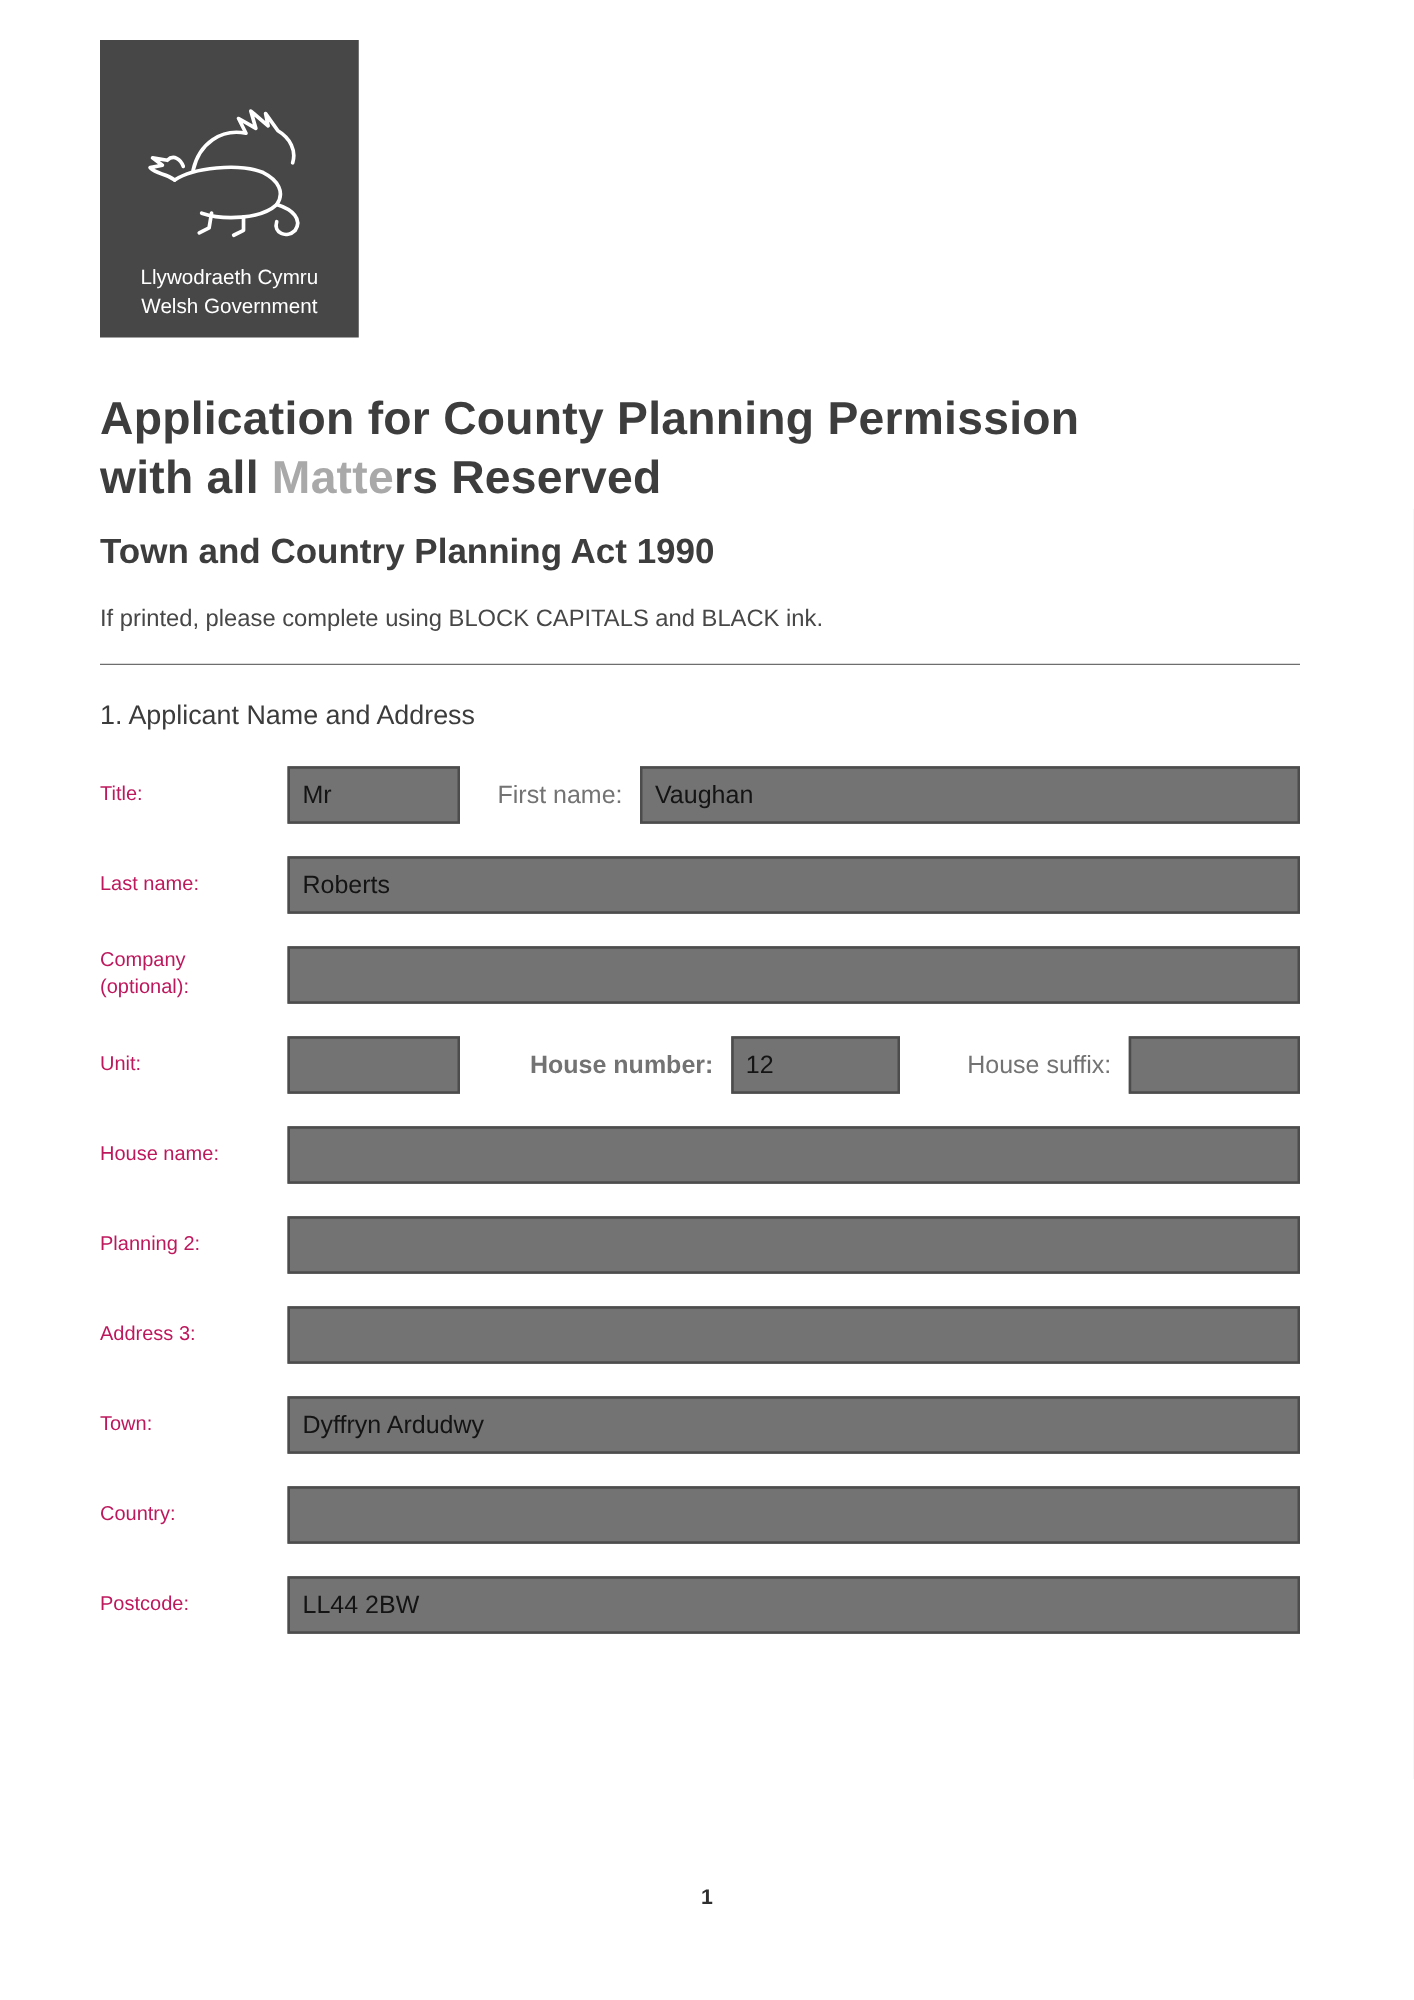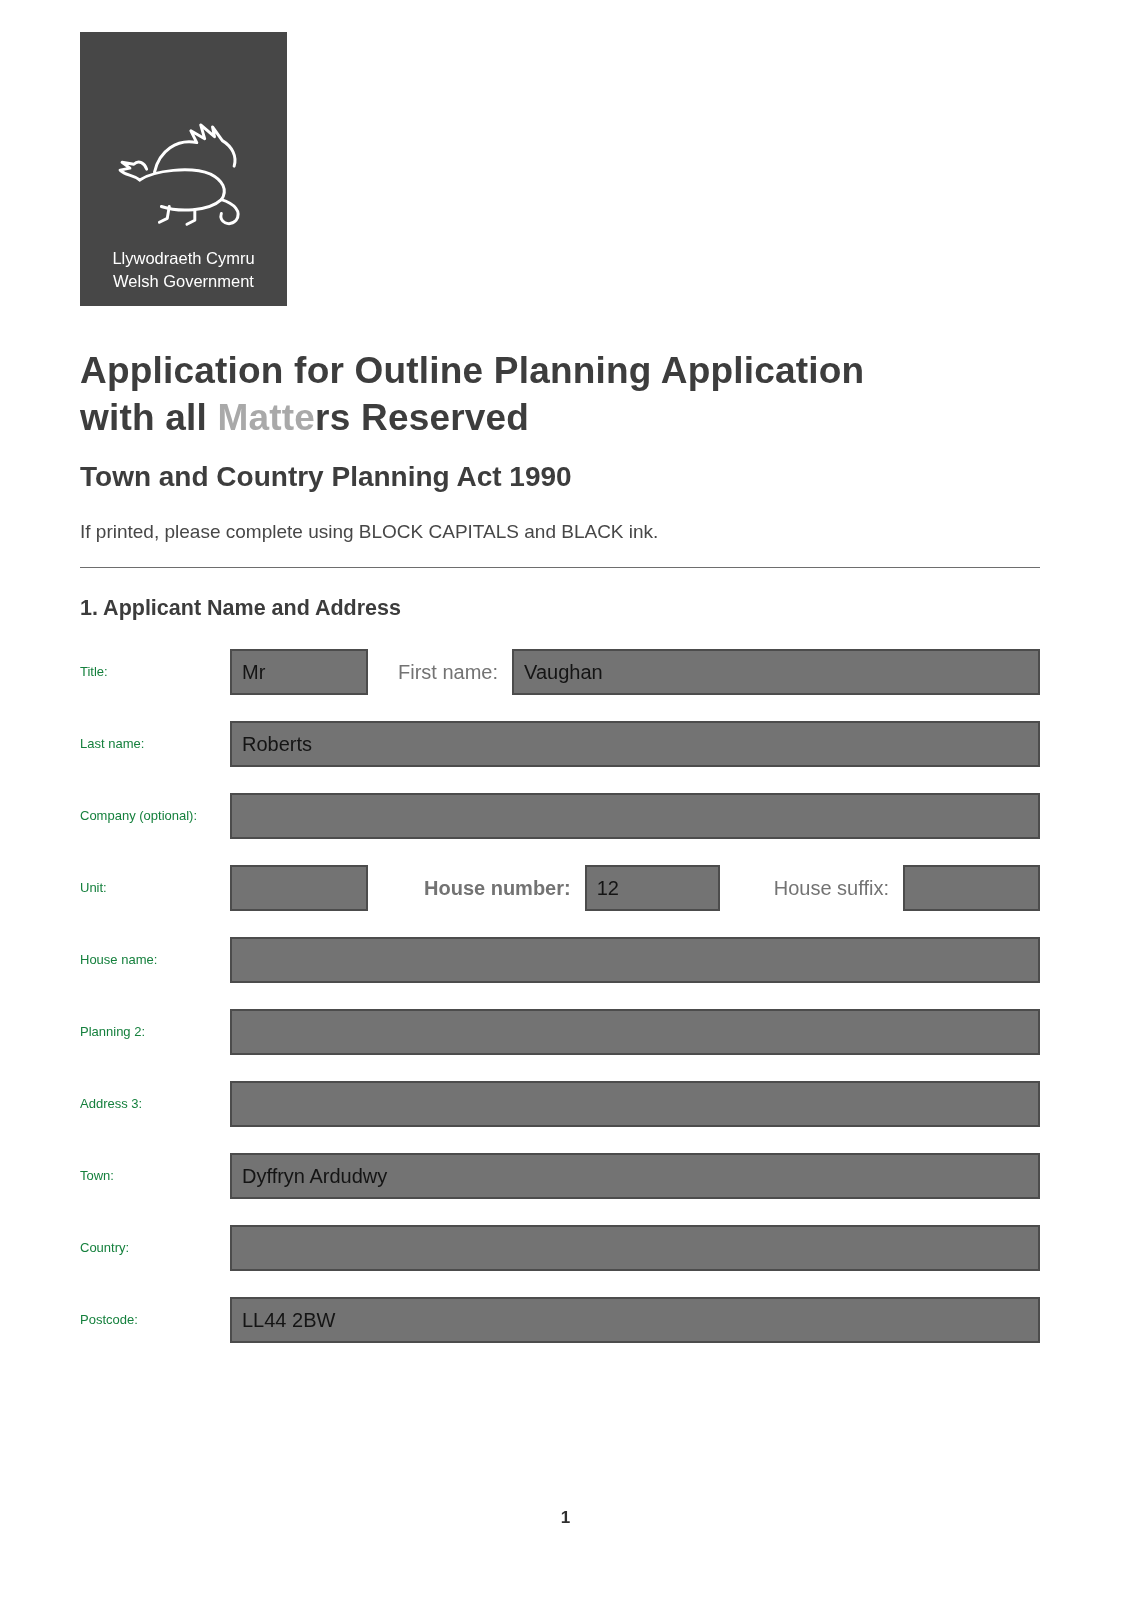"Llywodraeth Cymru" .logo-box { height: 274px -> 238px }
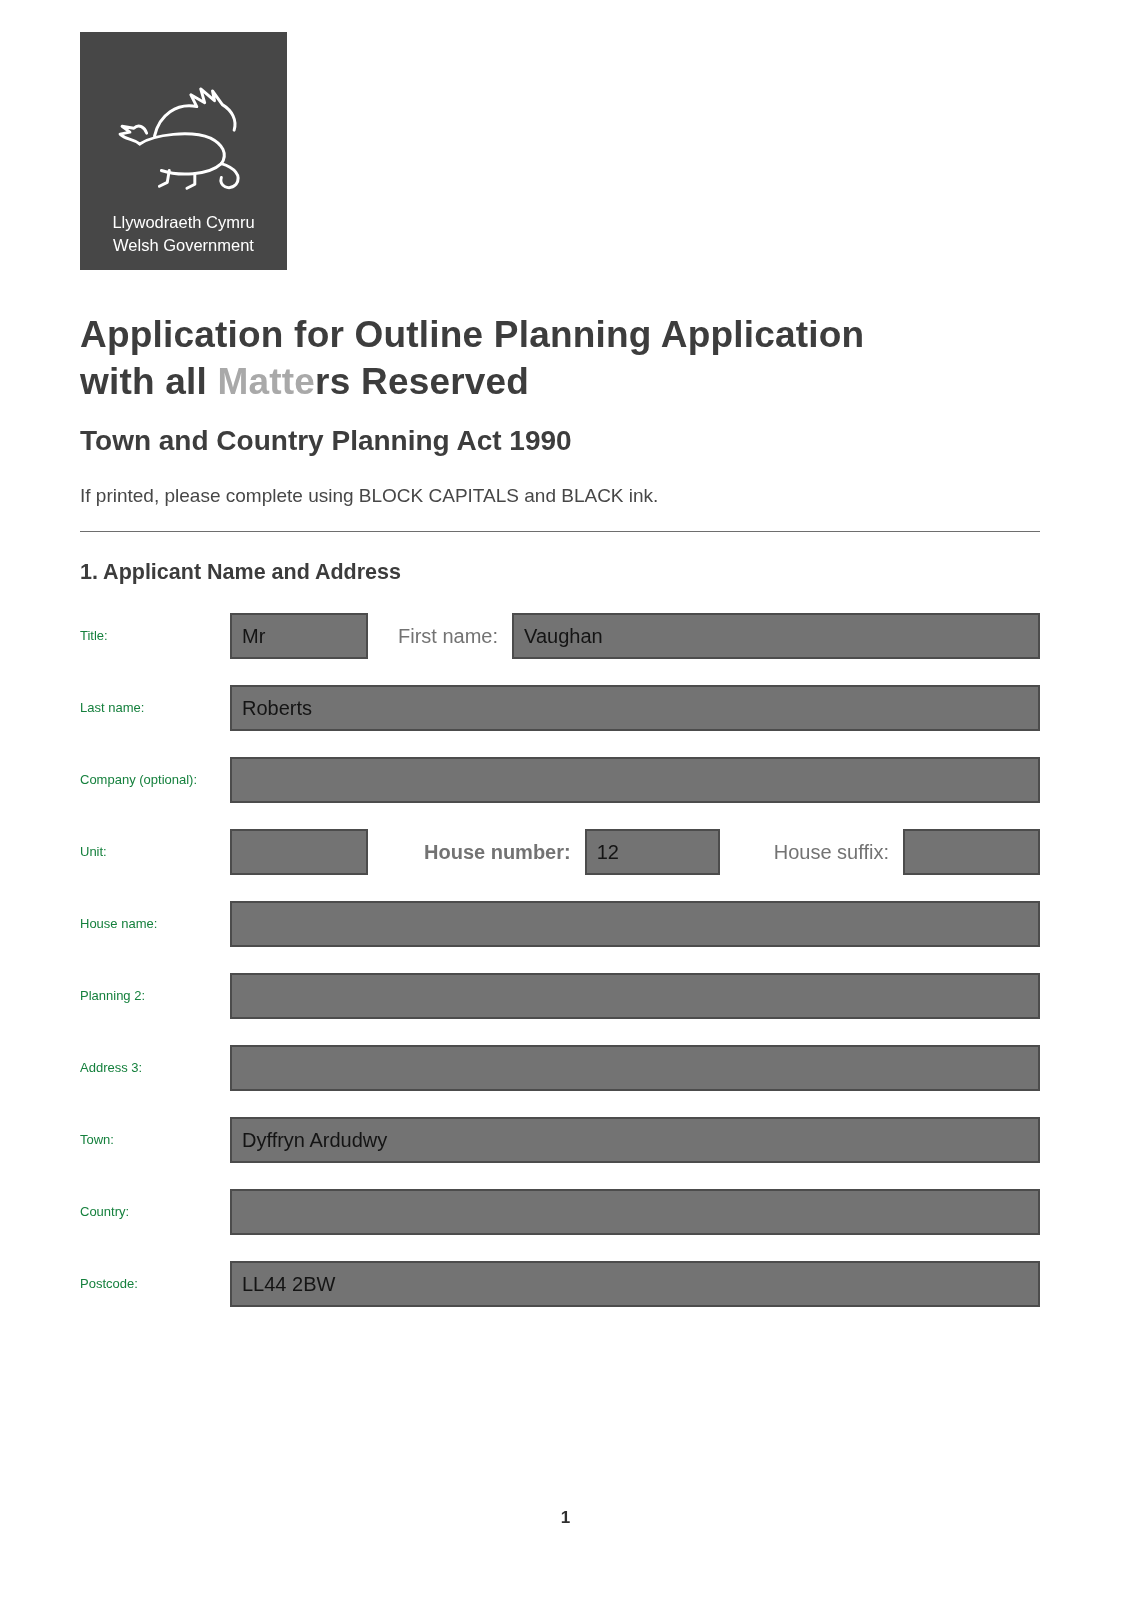"Application for Outline Planning" span { text: Outline Planning Application -> County Planning Permission }
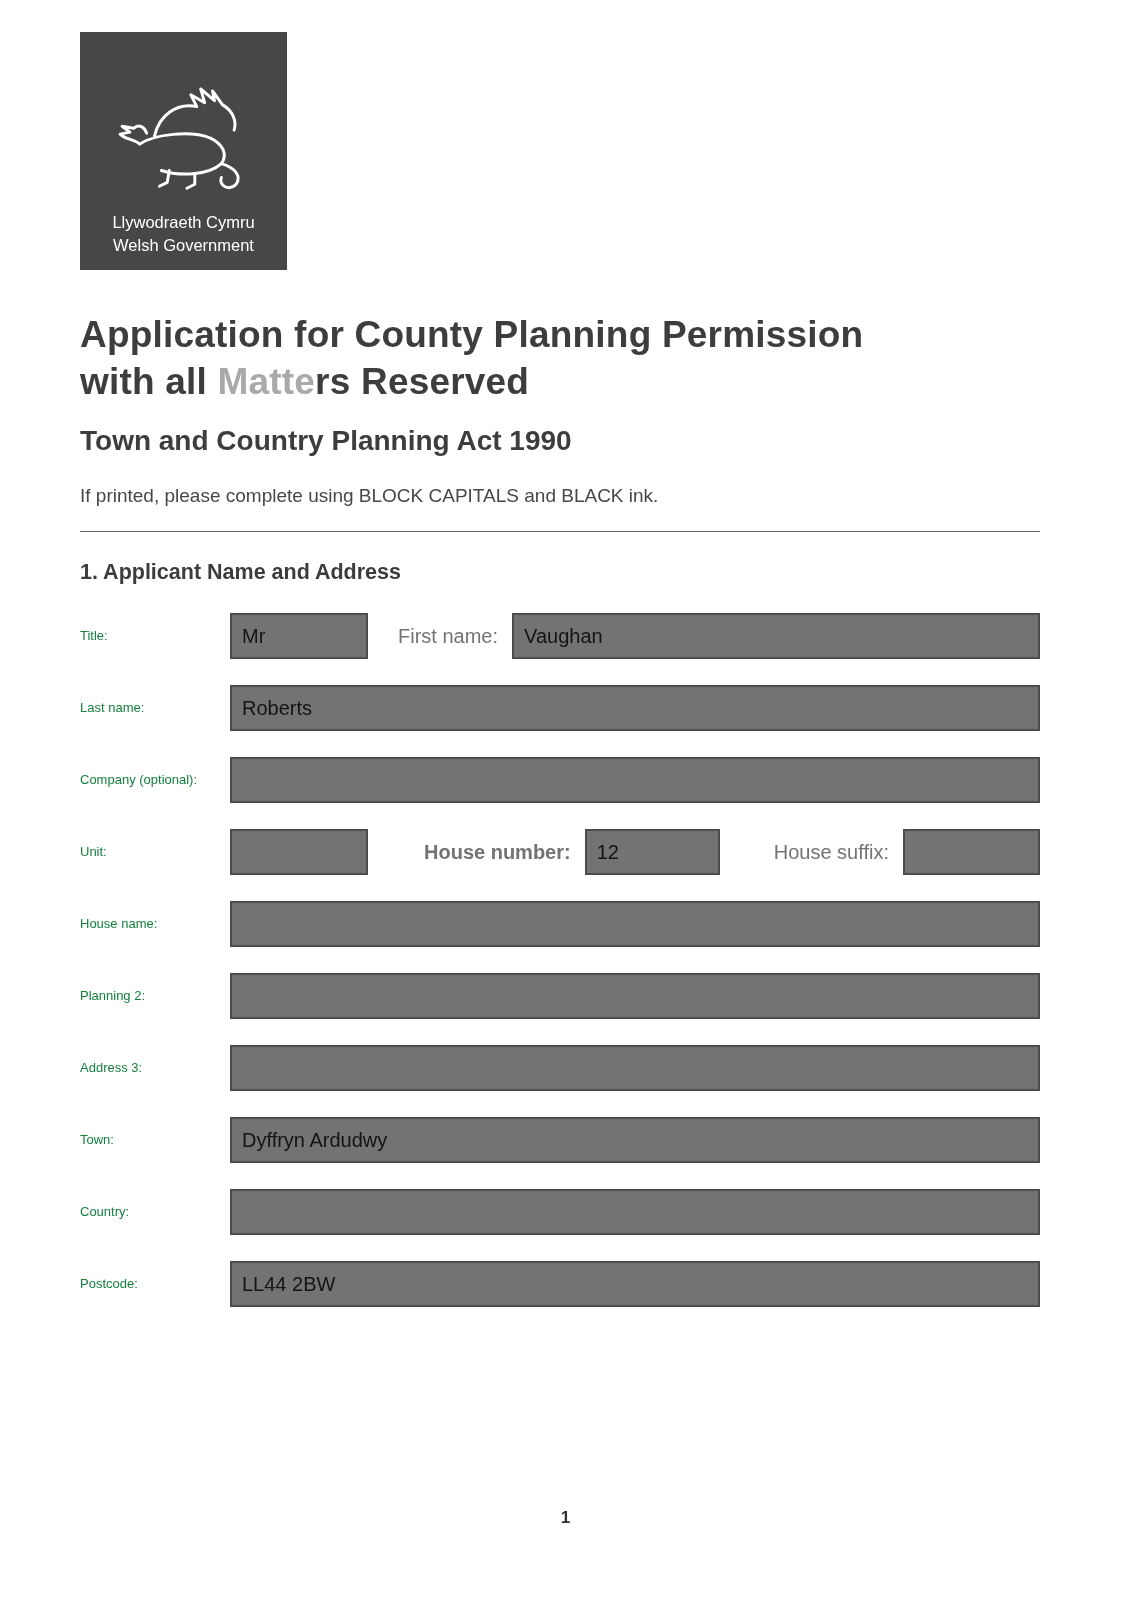"1. Applicant Name and Address" h3.section-heading { font-weight: bold -> normal }
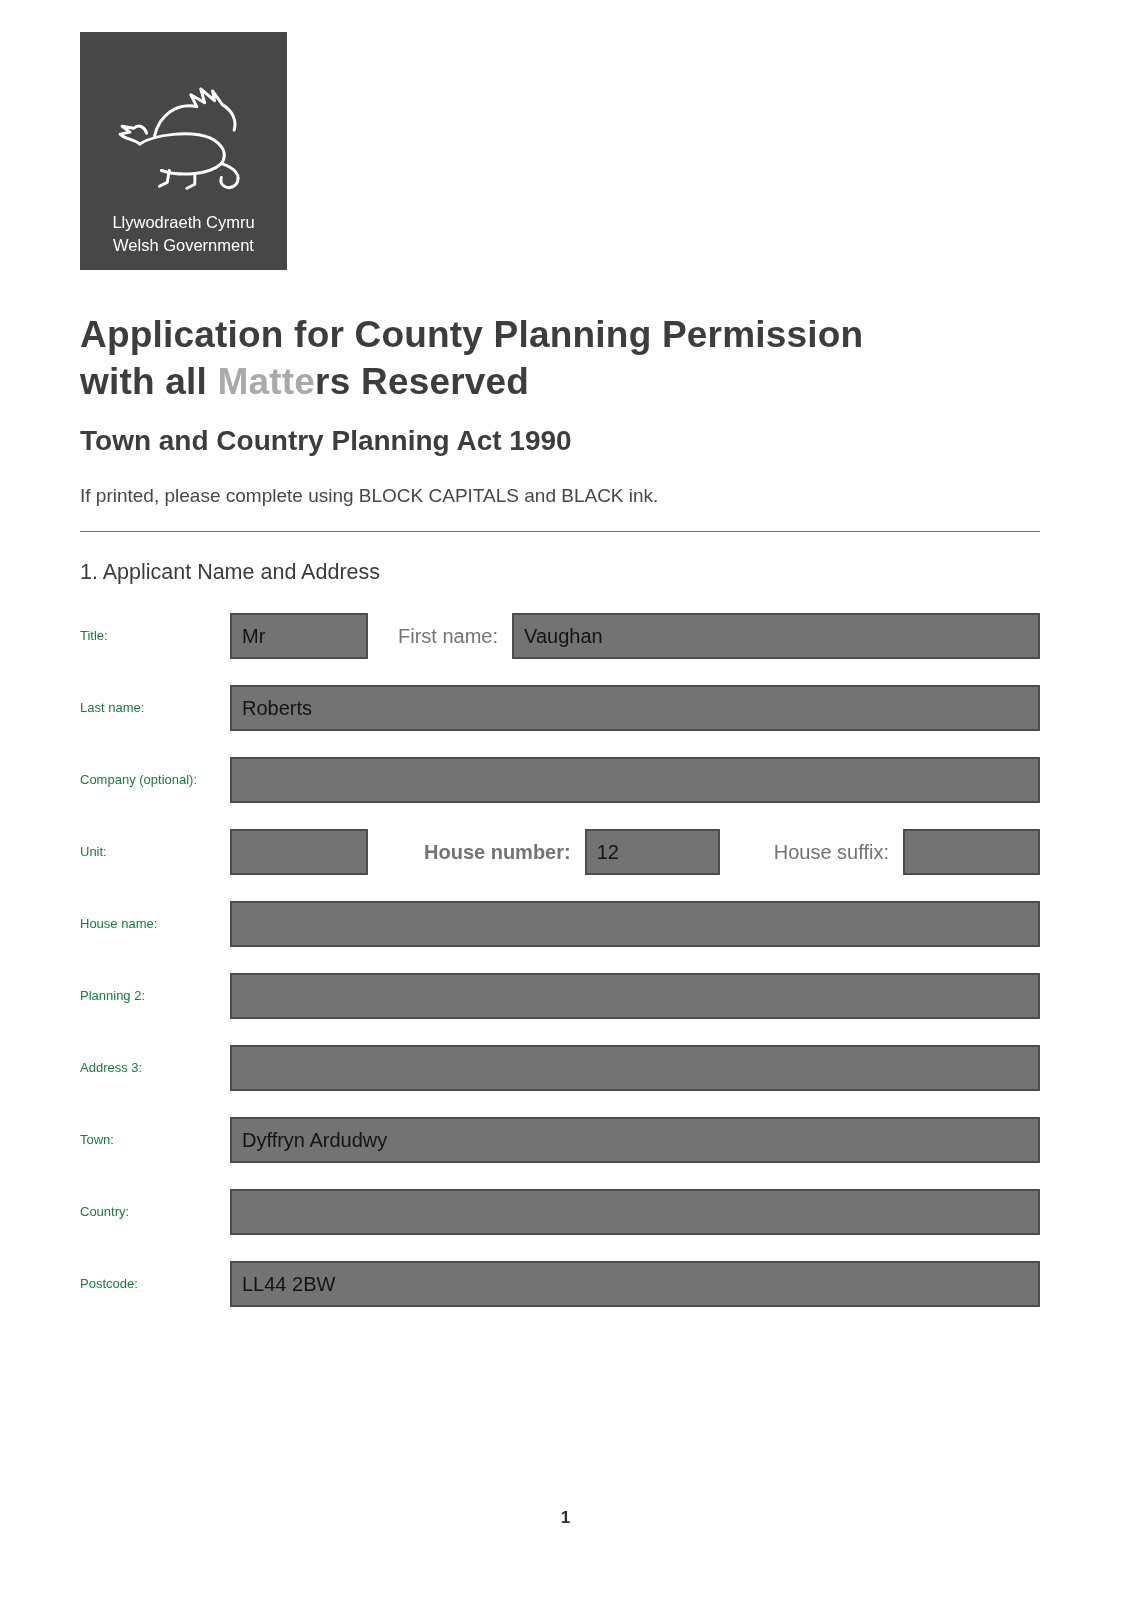"Title:" .label { color: #15803d -> #be185d; font-size: 13px -> 16px }
